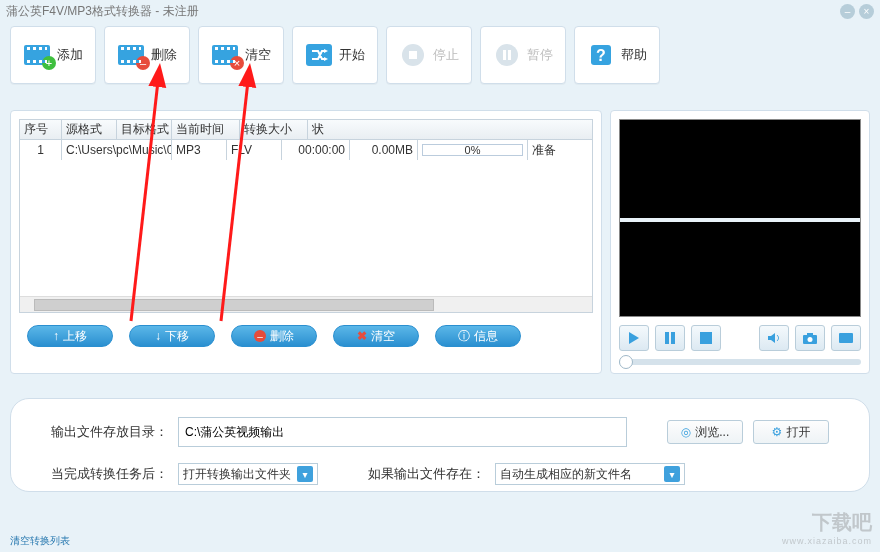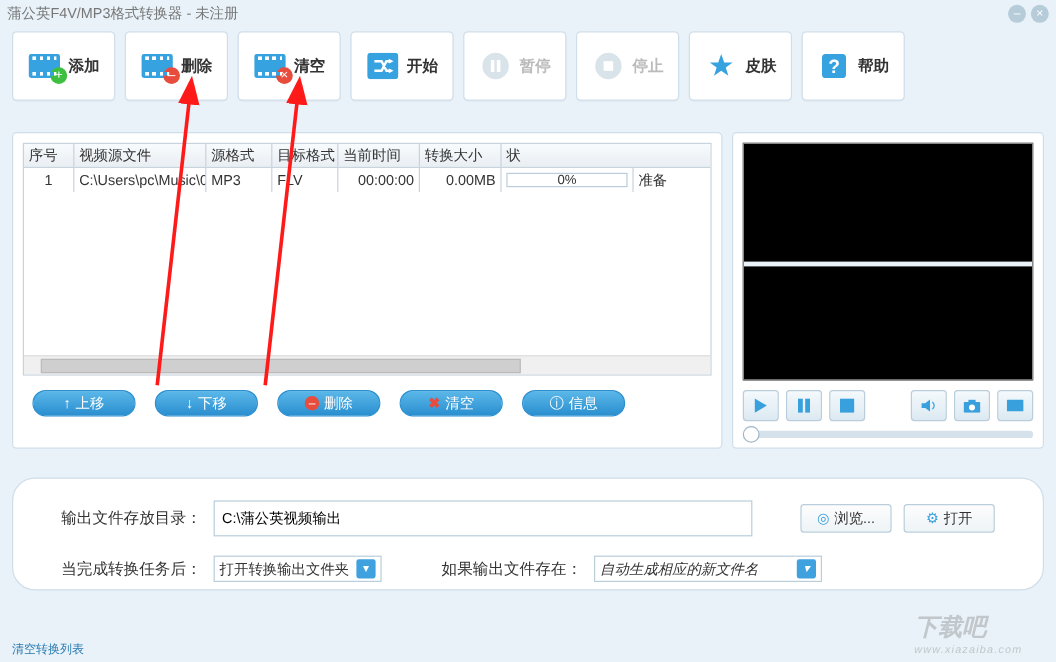"添加" .tb-btn span.lbl { font-weight: bold -> none }
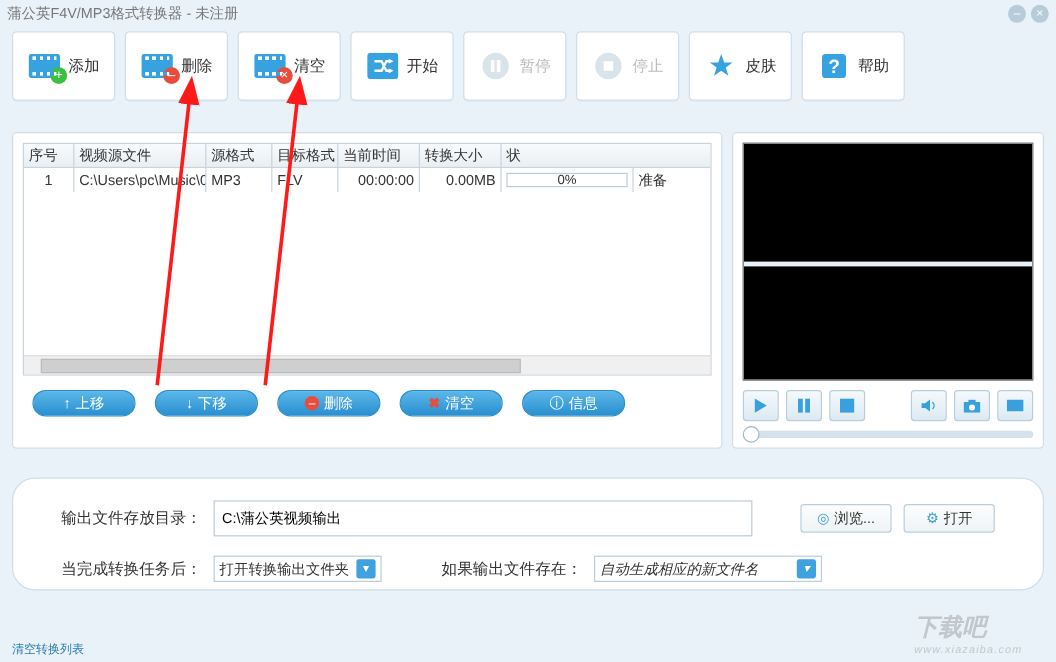"暂停" div.tb-btn { order: before "停止" -> after "停止" }
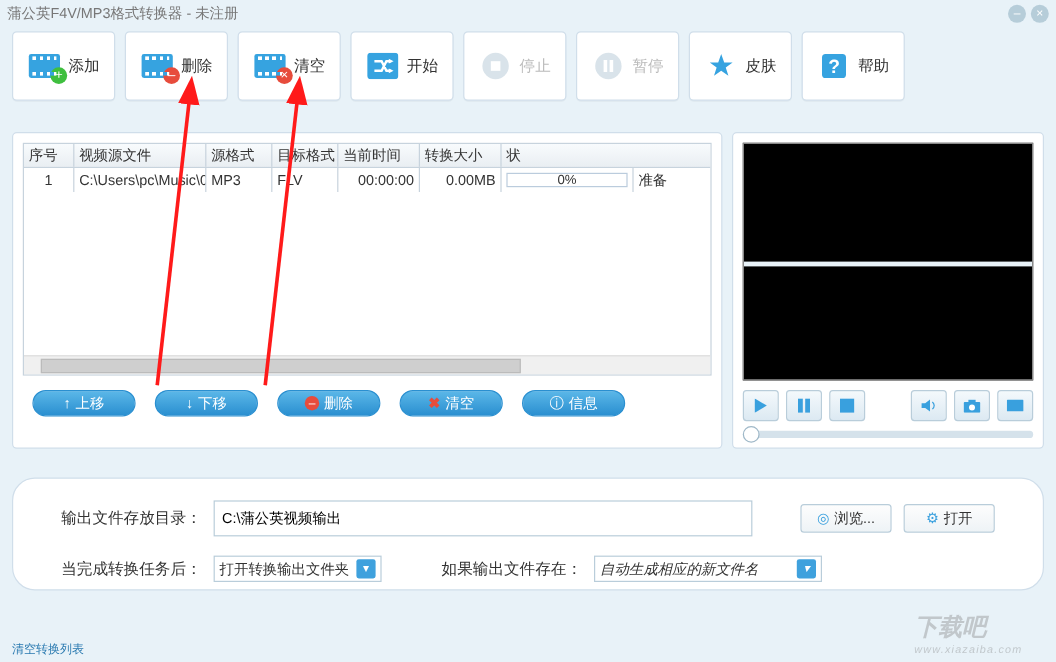"皮肤" div.tb-btn { html: <div> <div> <svg> <path></path> </svg> </div> <span>皮肤</span> </div> -> none }
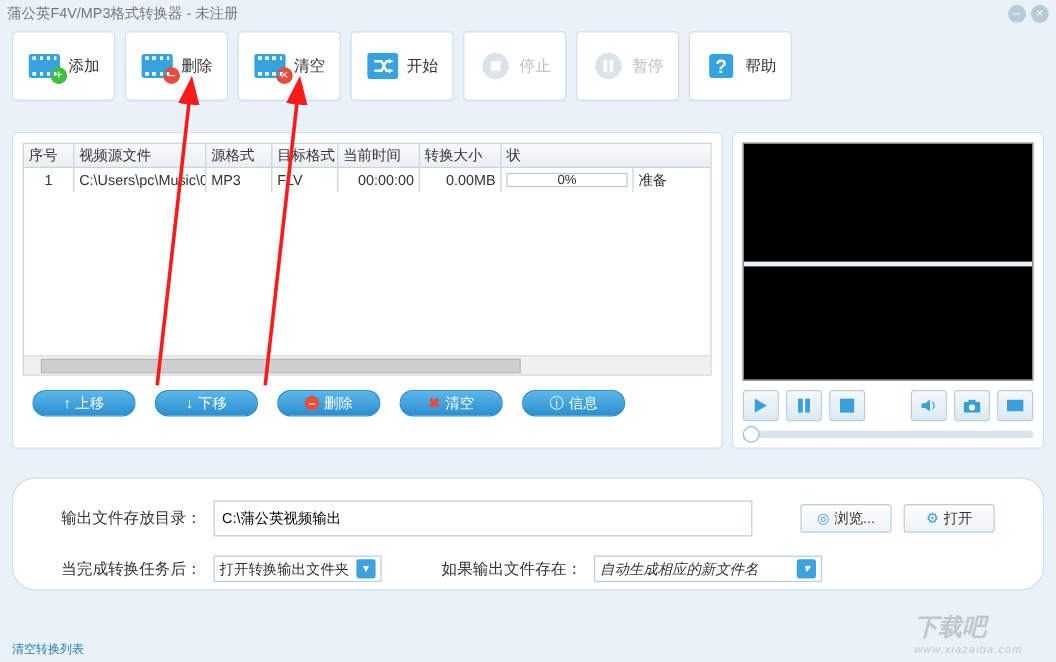"视频源文件" div.th { html: <div>视频源文件</div> -> none }
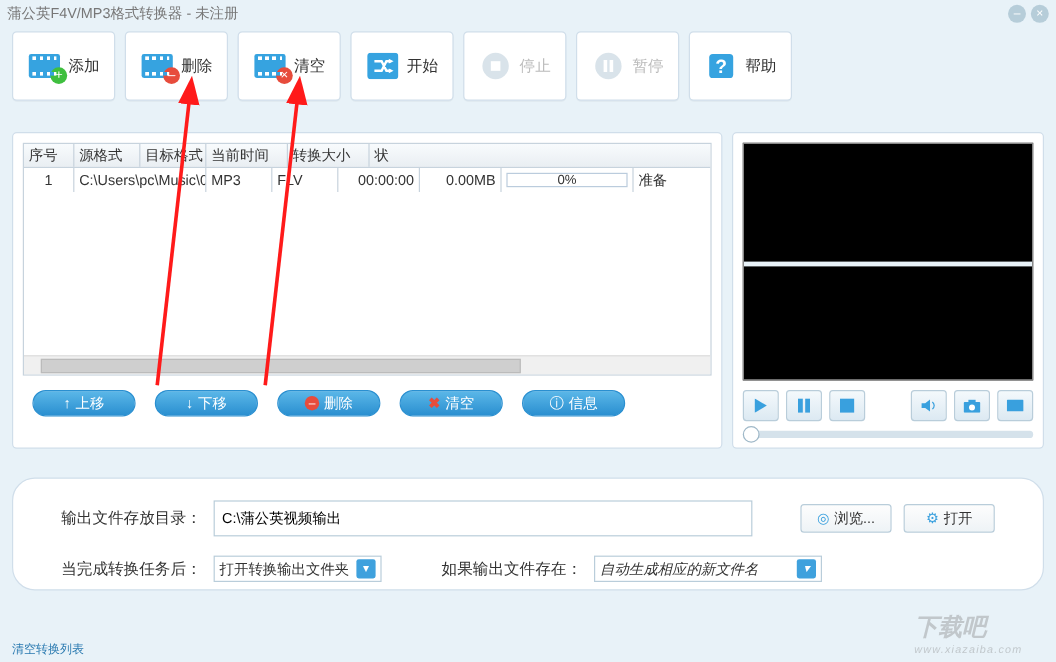"自动生成相应的新文件名" .combo.wide { font-style: italic -> none }
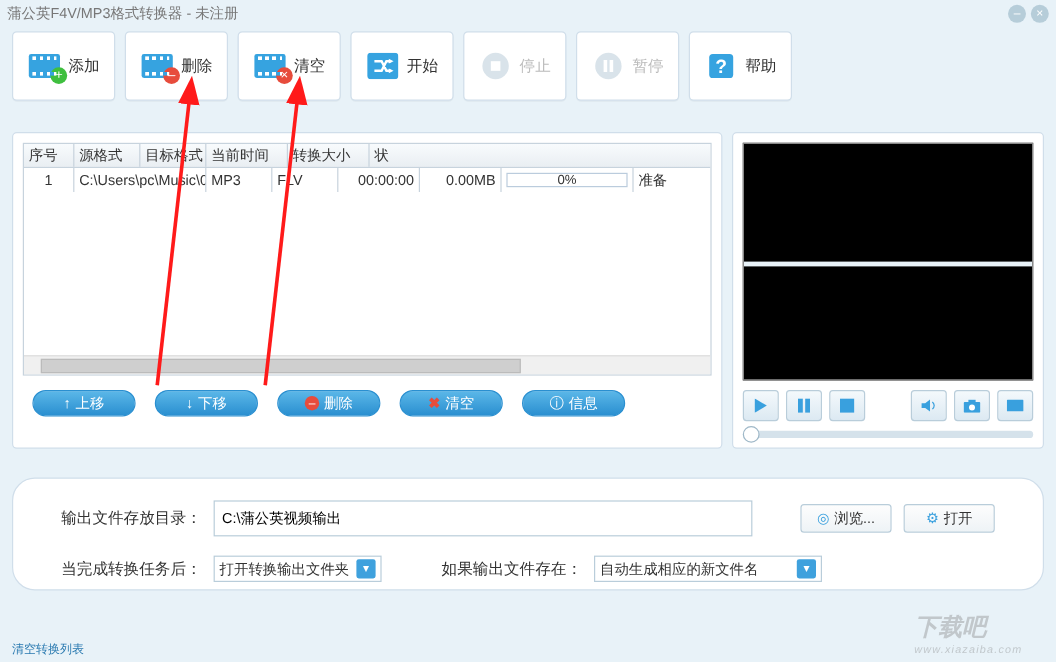"下载吧" .watermark { font-style: italic -> none; right: 28px -> 8px; text-align: none -> right }
